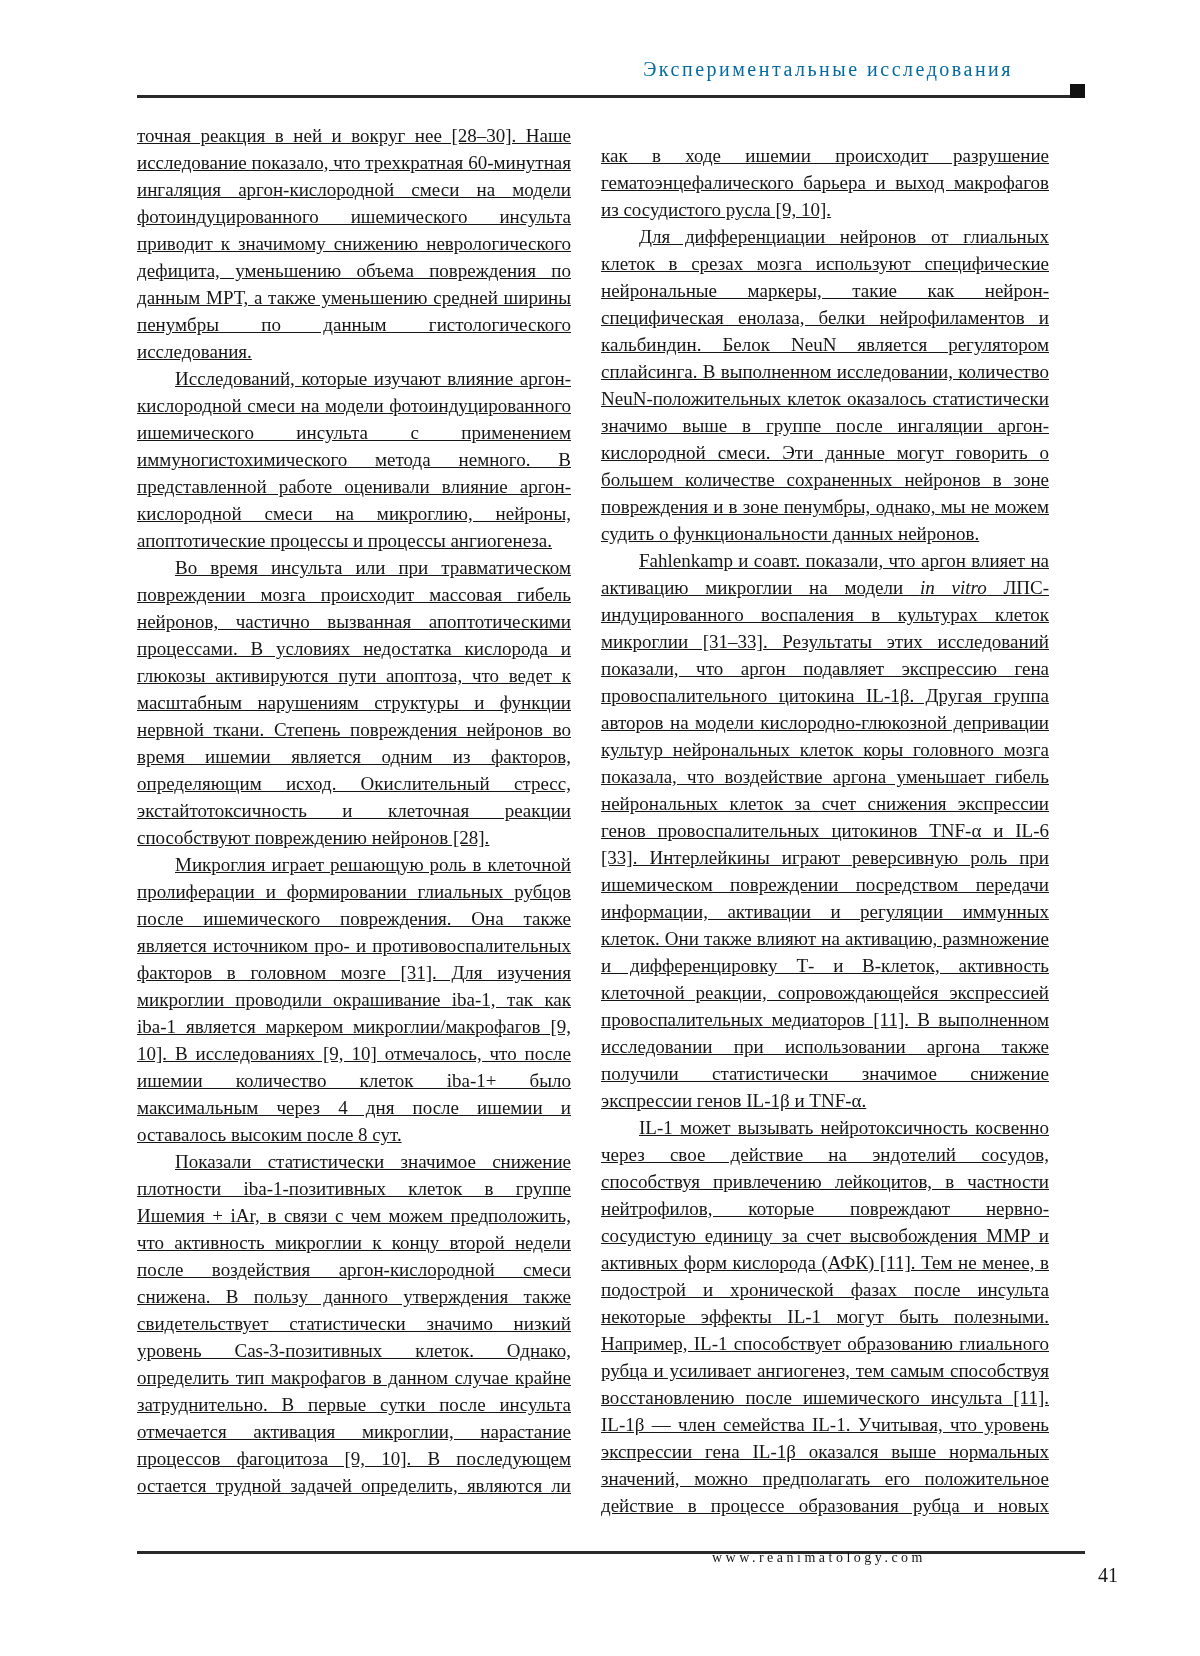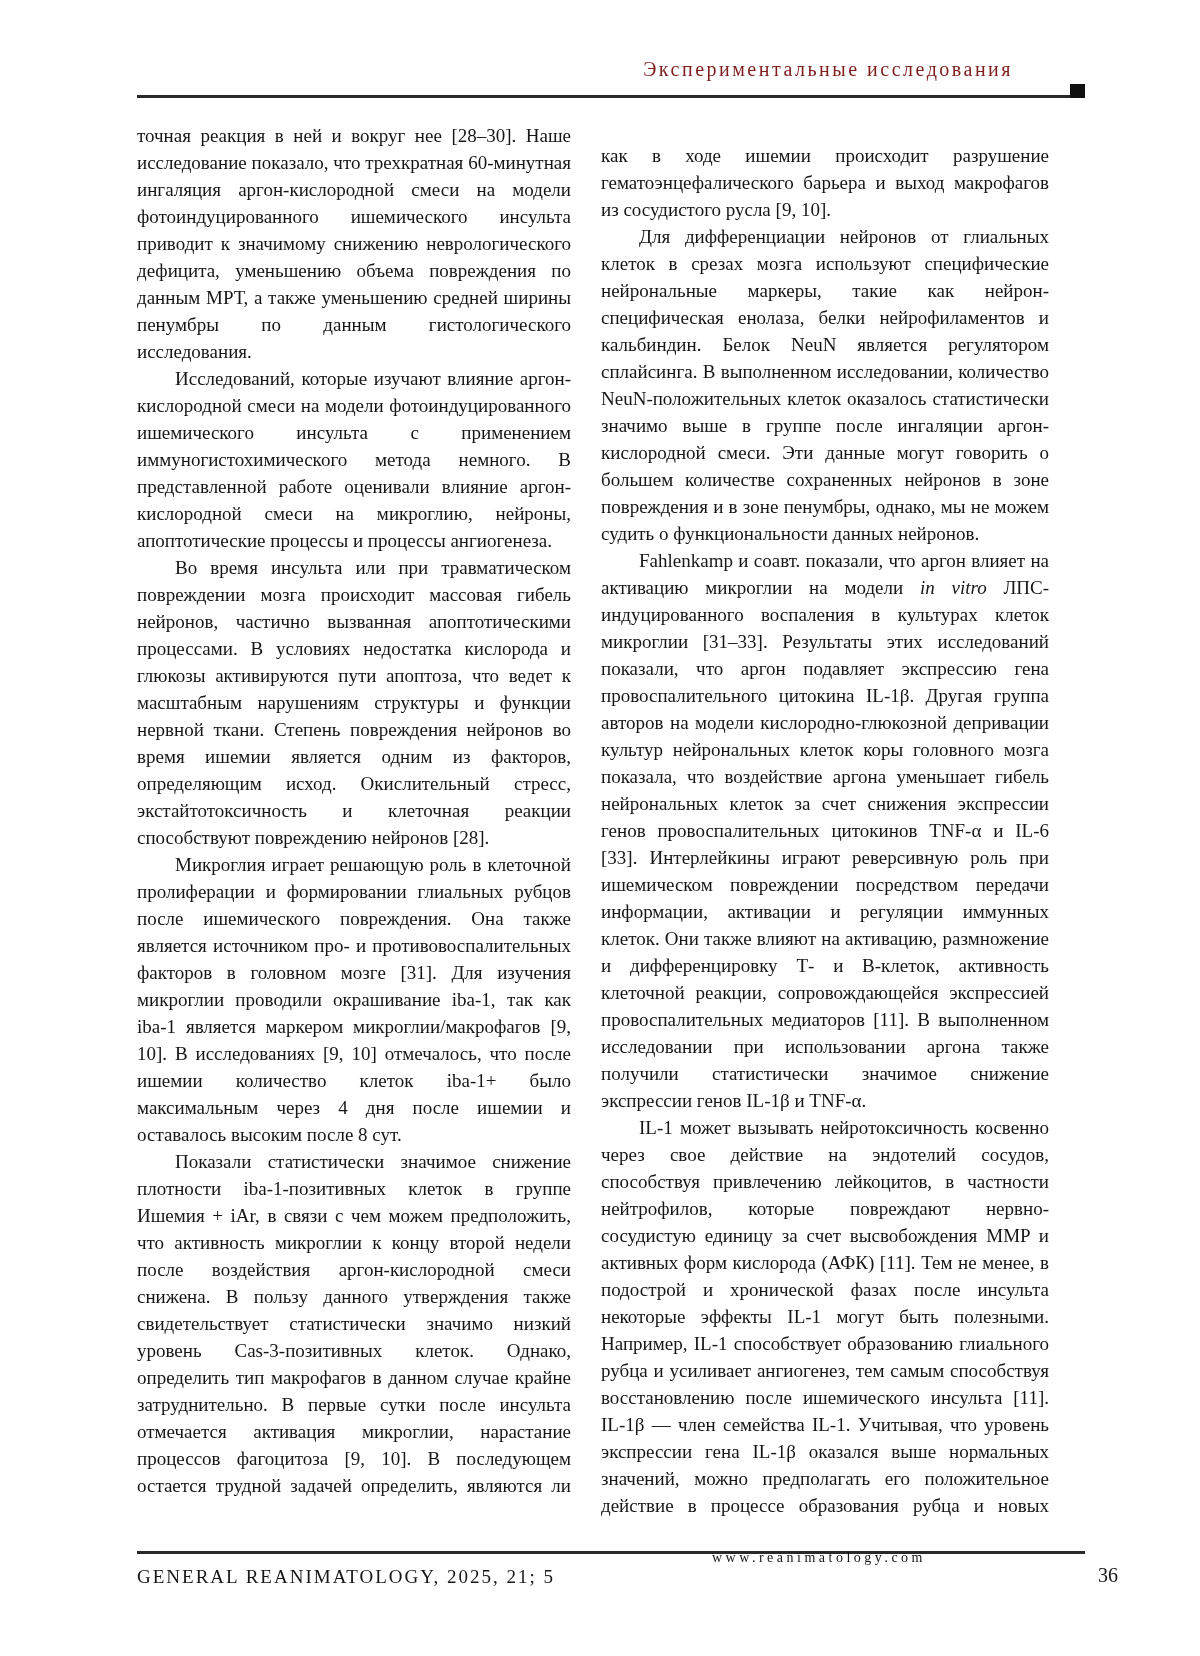"Экспериментальные исследования" .header-title { color: #7f1d1d -> #0369a1 }
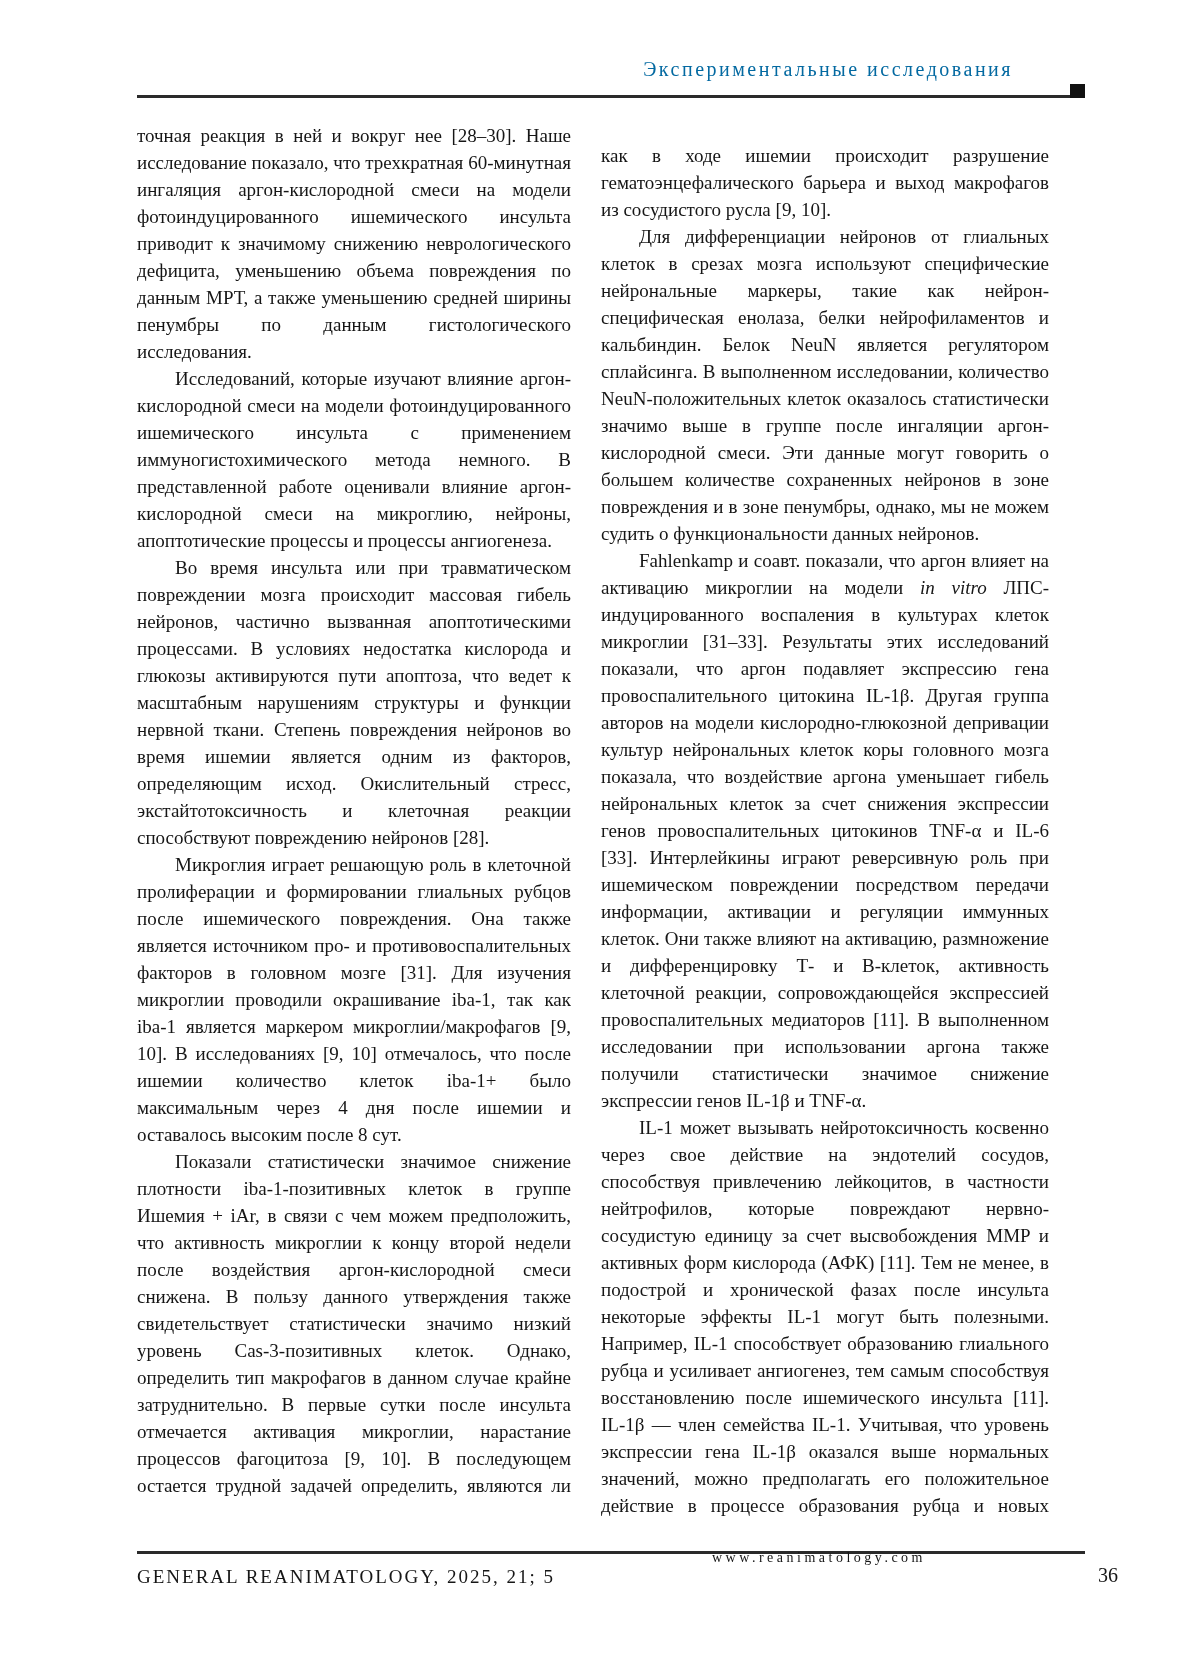"точная реакция в ней и" .col p { text-decoration: none -> underline }
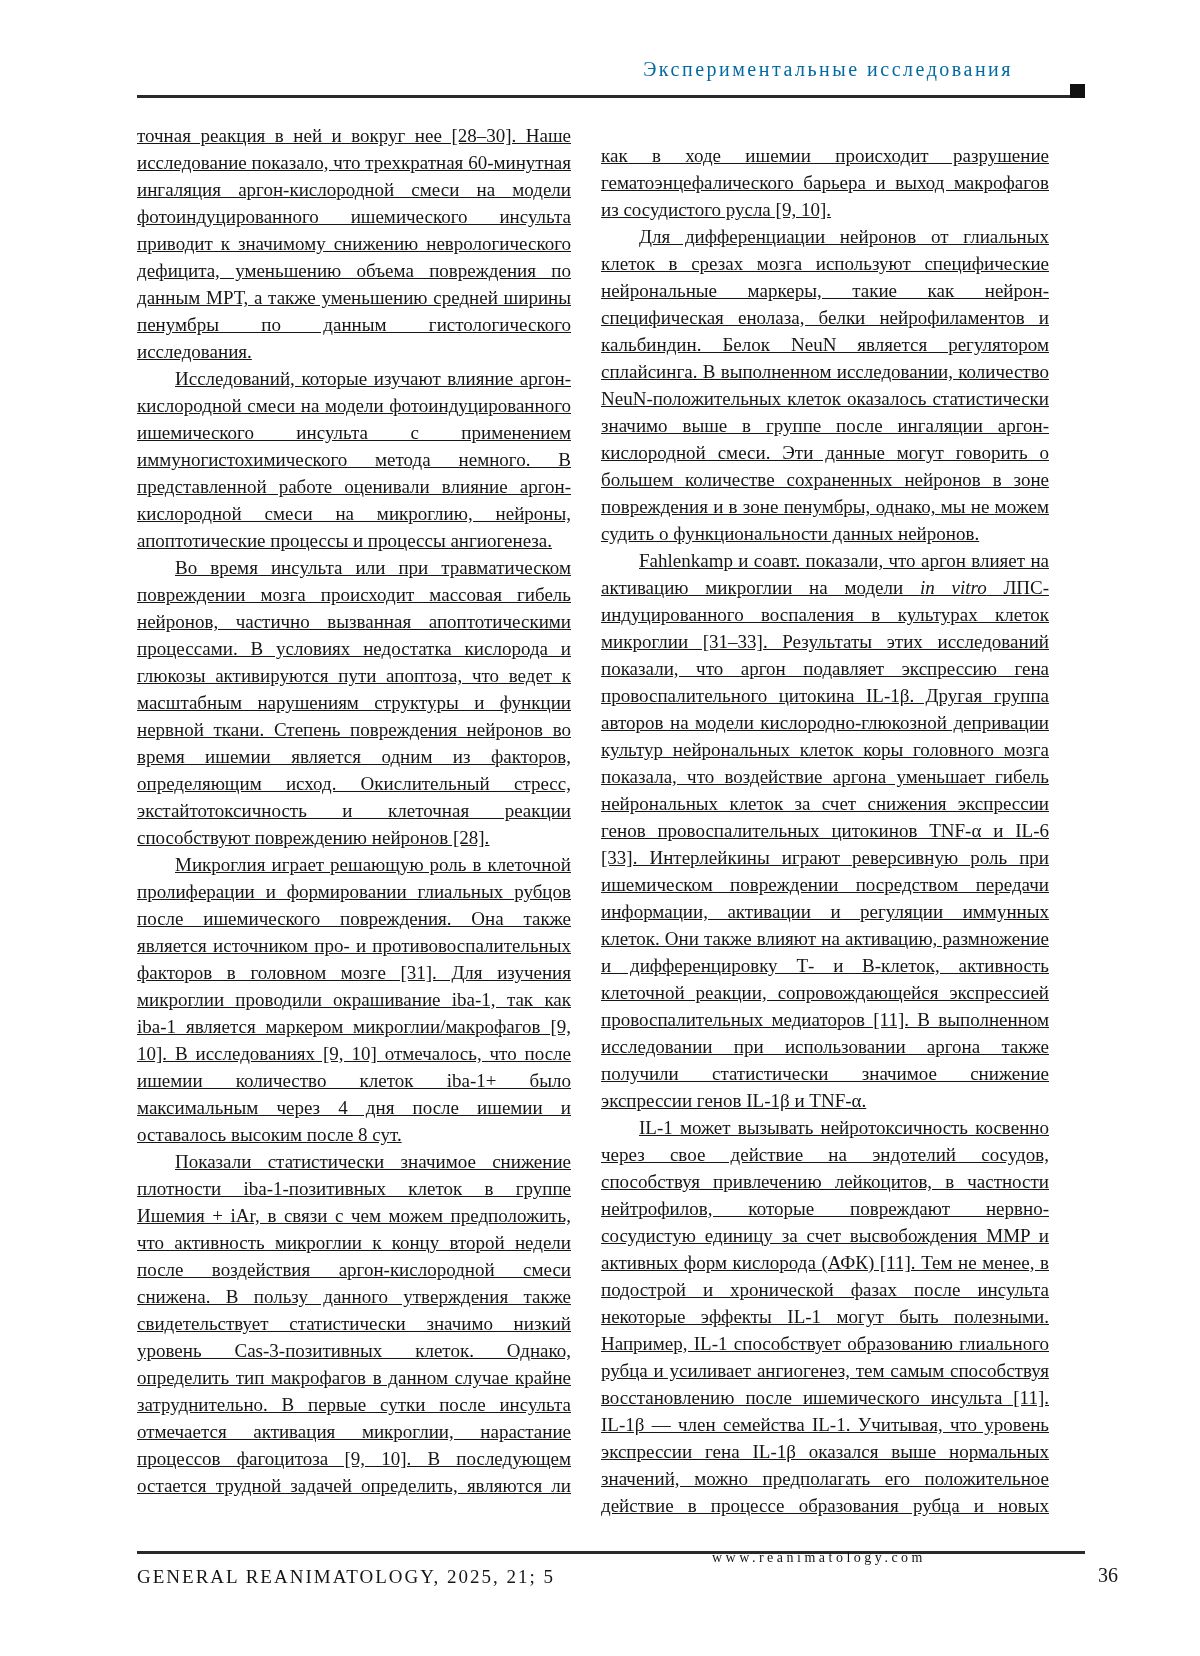"GENERAL REANIMATOLOGY, 2025, 21; 5" div.footer-journal { html: <div>GENERAL REANIMATOLOGY, 2025, 21; 5</div> -> none }
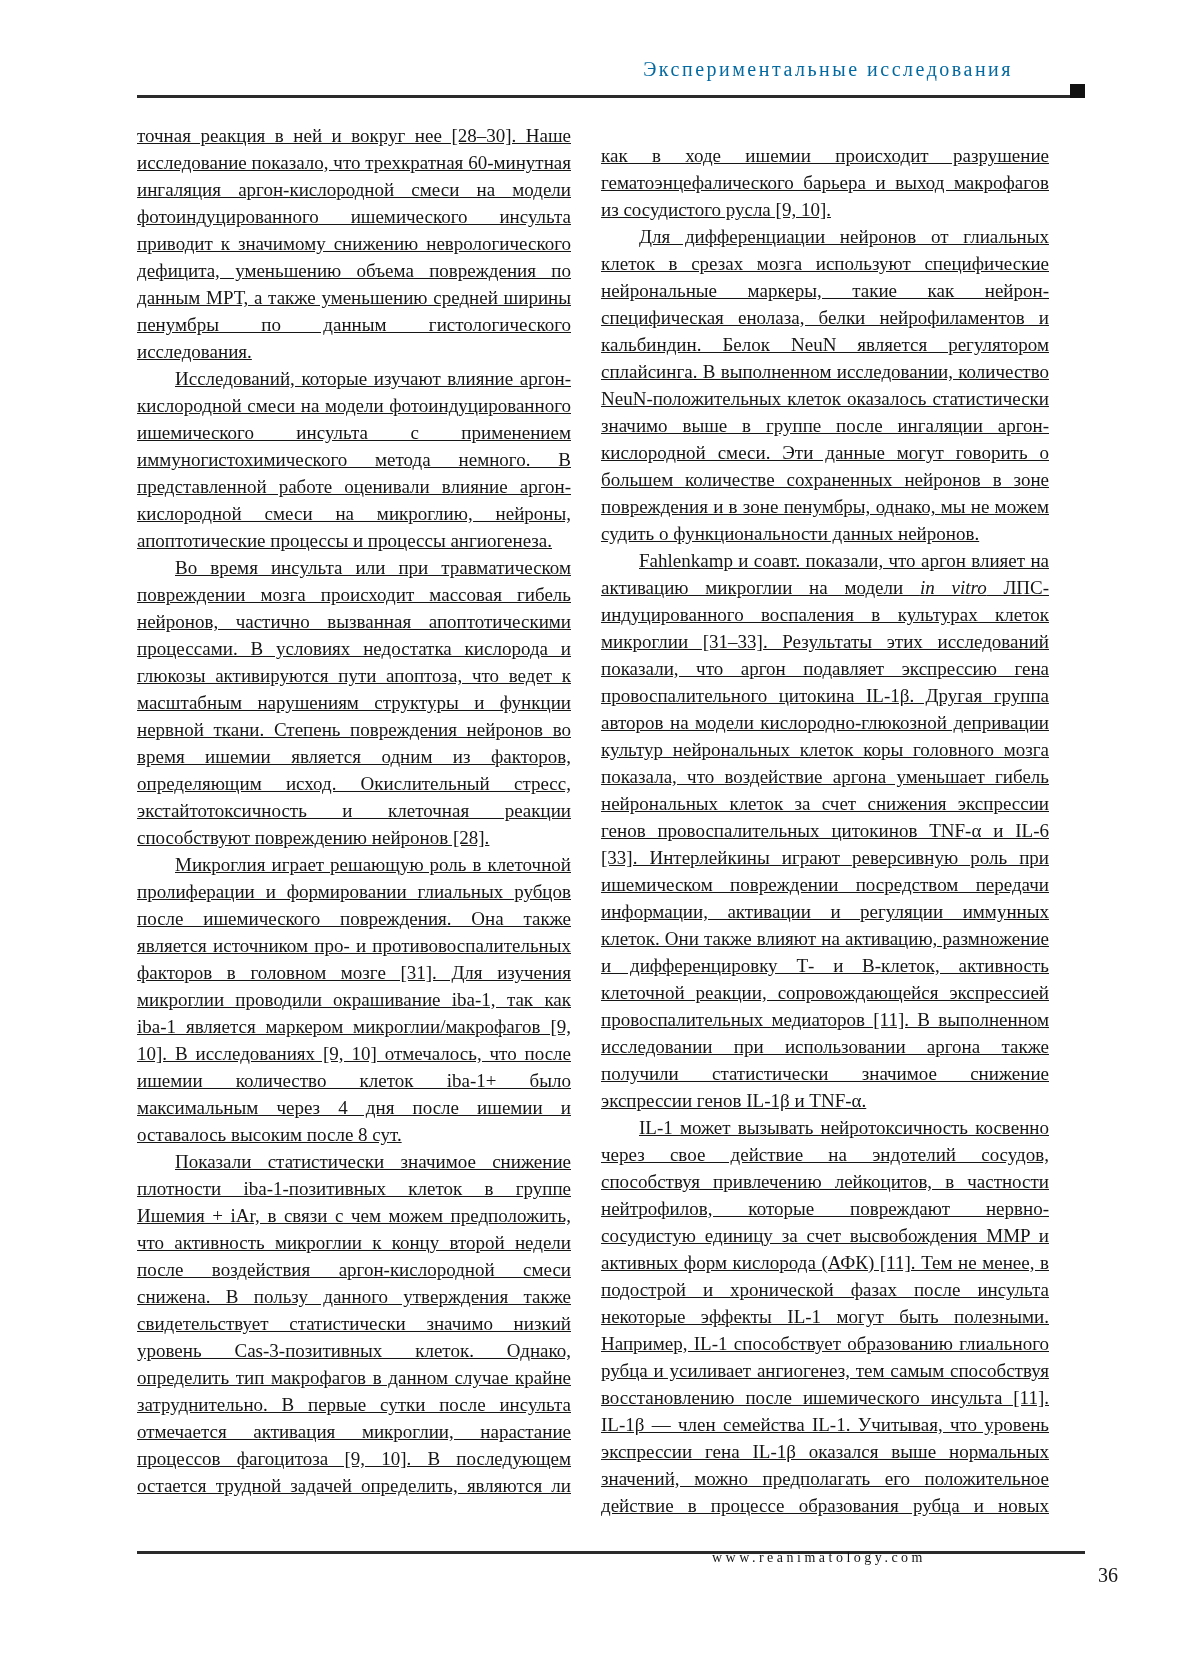"36" div.footer-page { text: 36 -> 41 }
